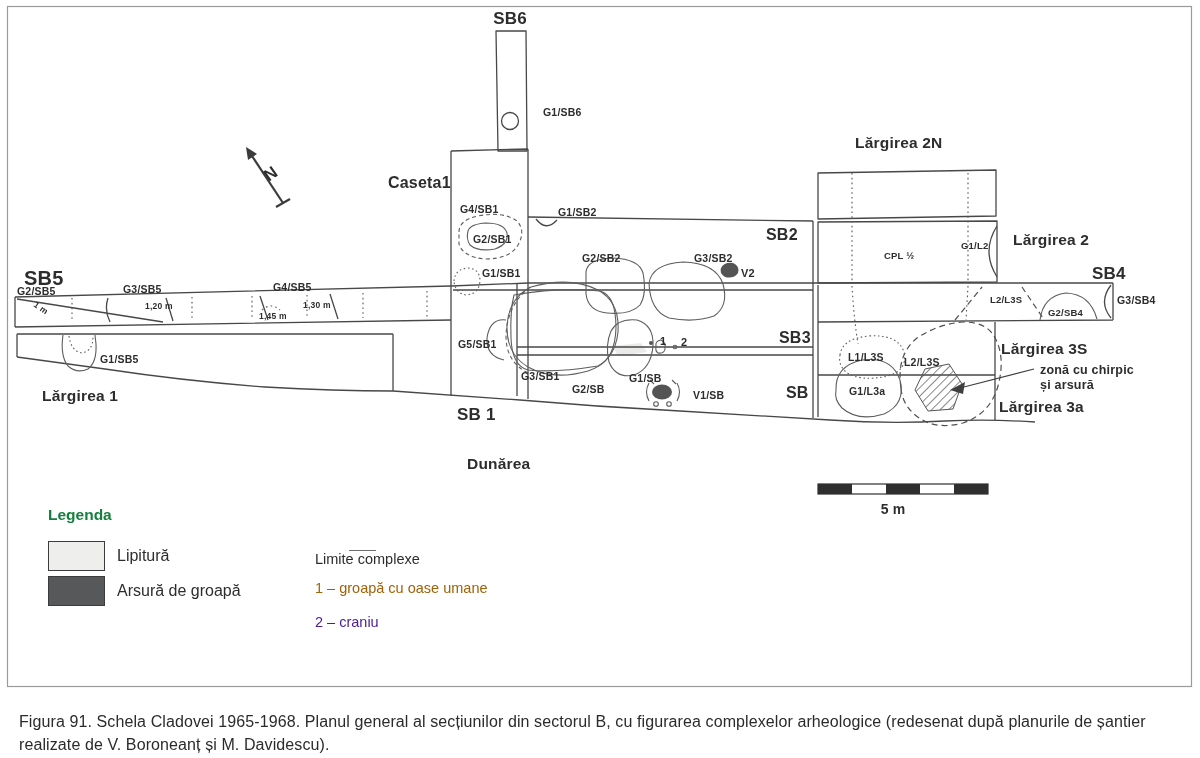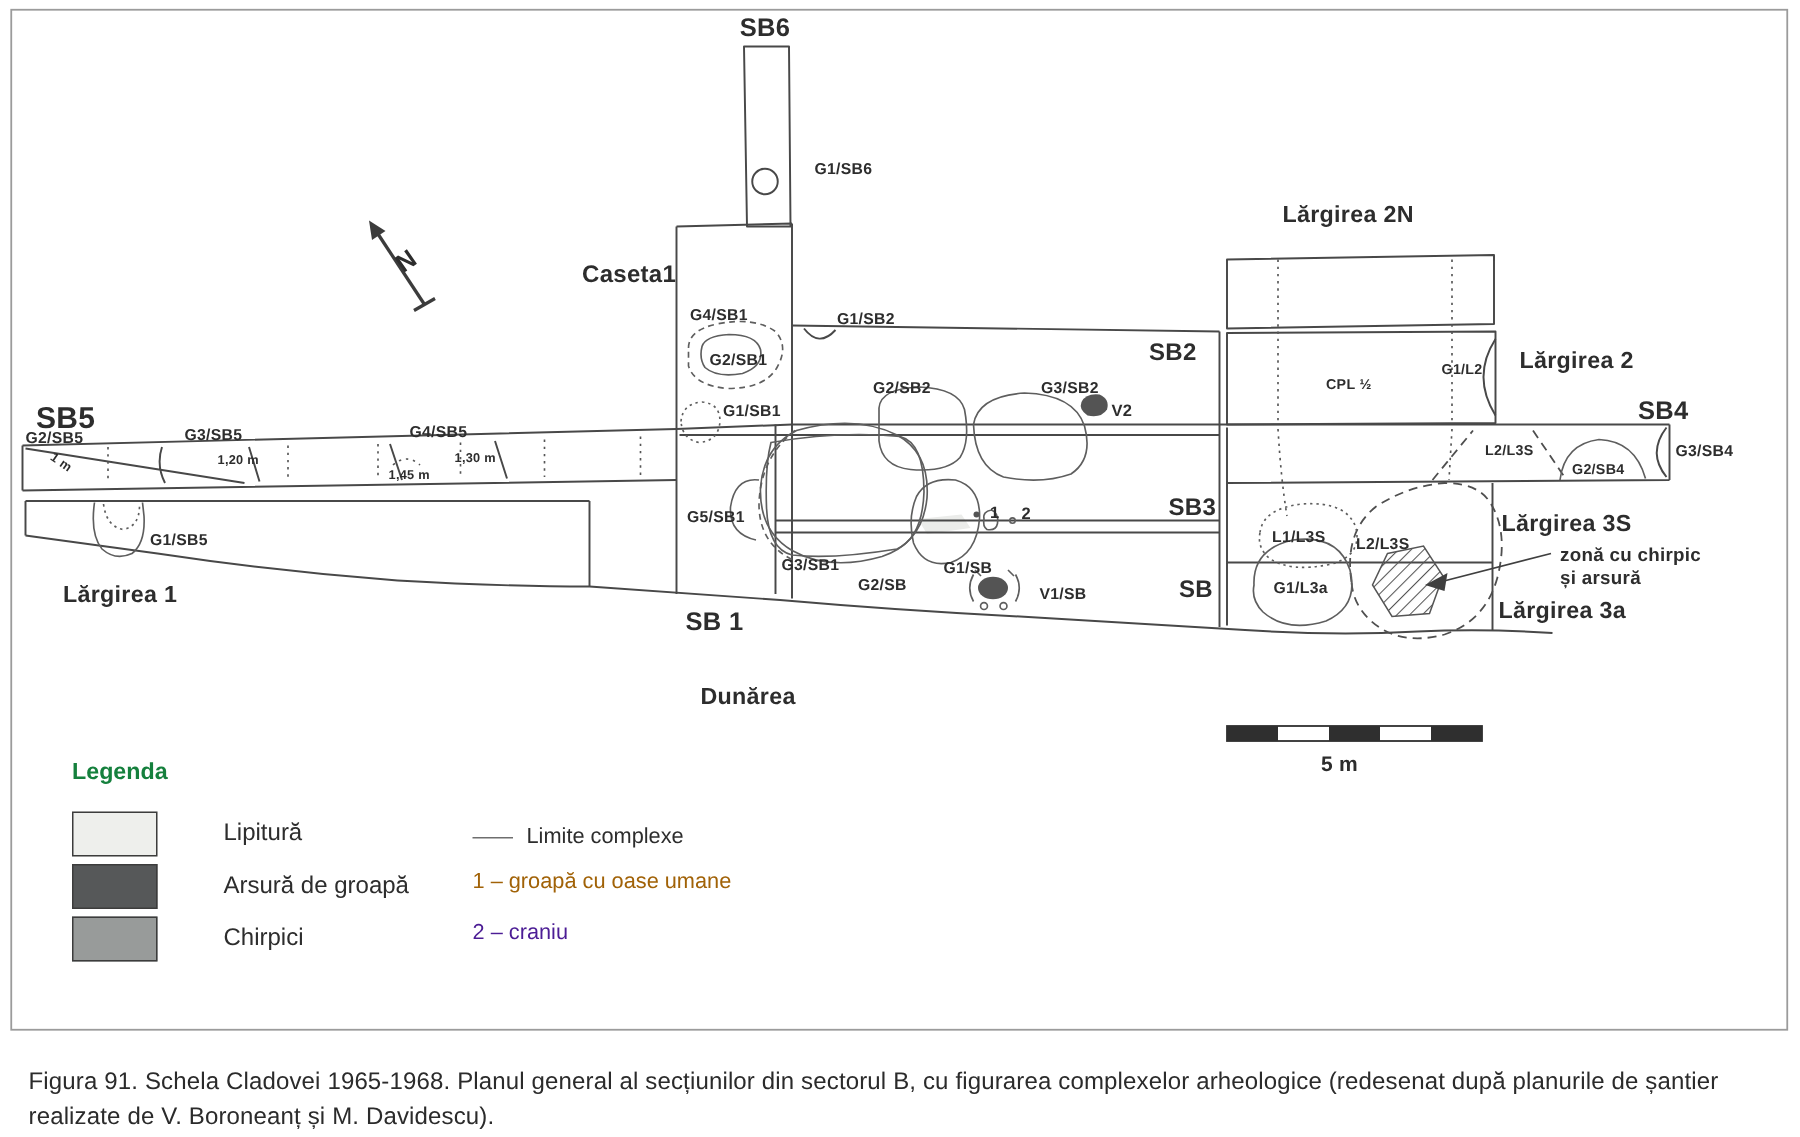"Lipitură" .legend-label { margin-left: 32px -> none }
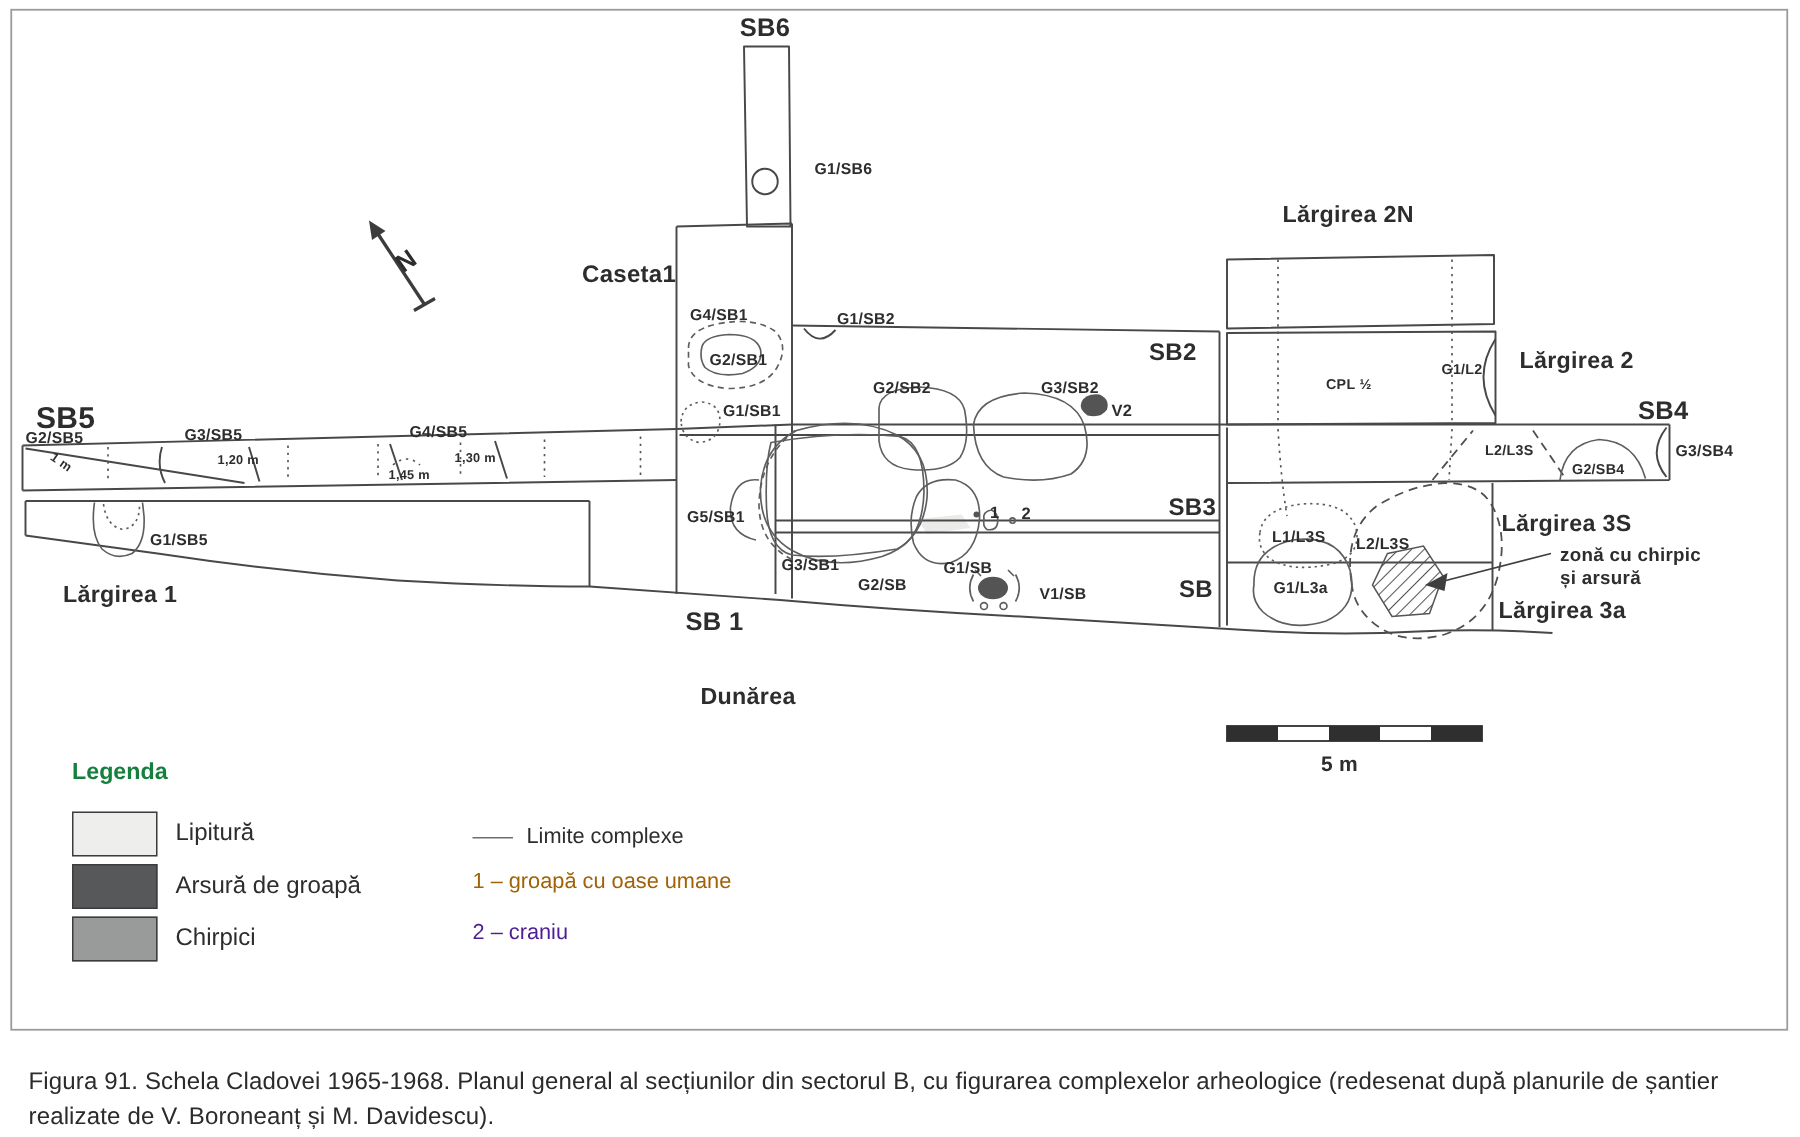"Limite complexe" .legend-note-line { flex-direction: none -> column }
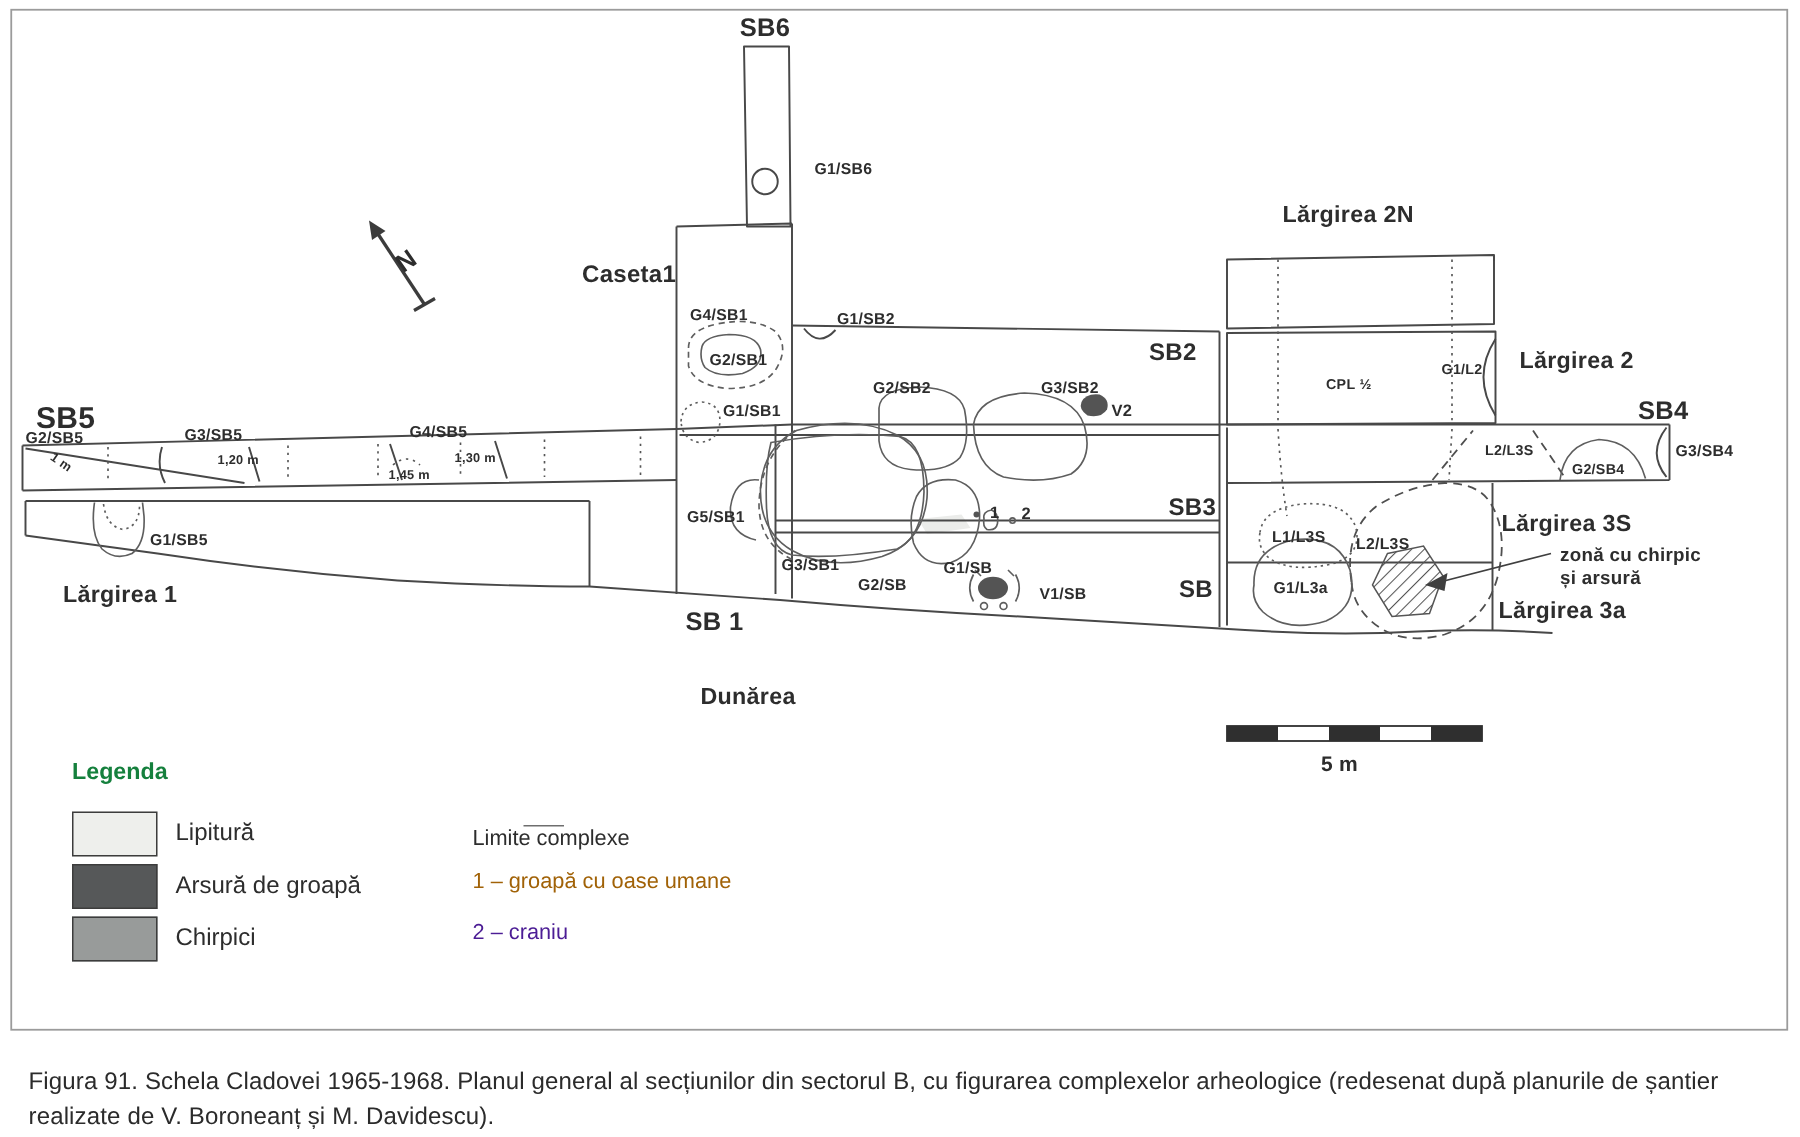"Chirpici" div.legend-row { html: <div> <span></span> <span>Chirpici</span> </div> -> none }
